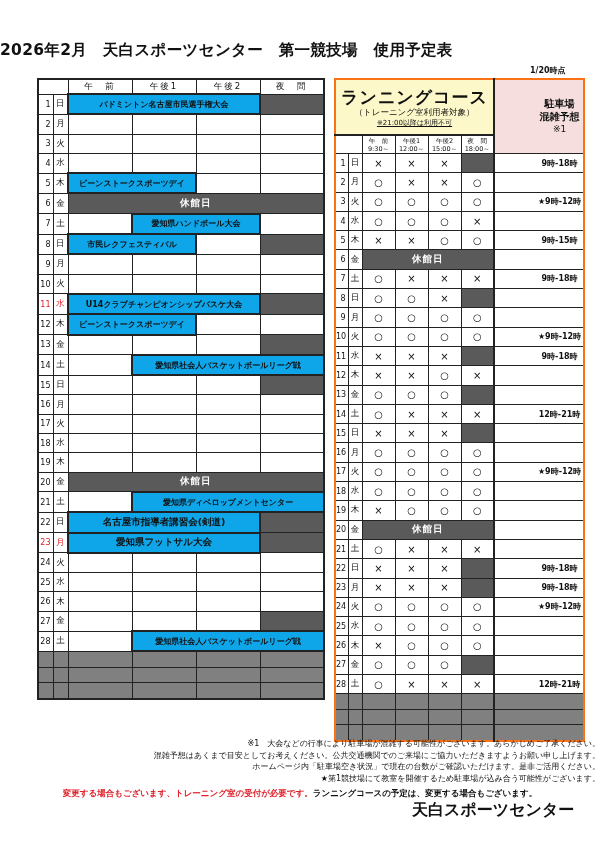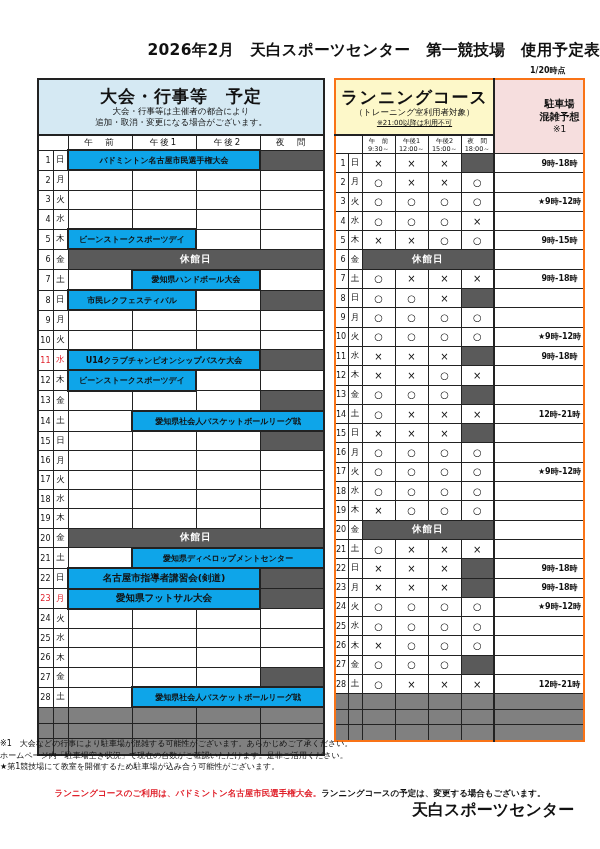"2026年2月 天白スポーツセンター 第一競技場 使用予定表" .title { text-align: right -> left }
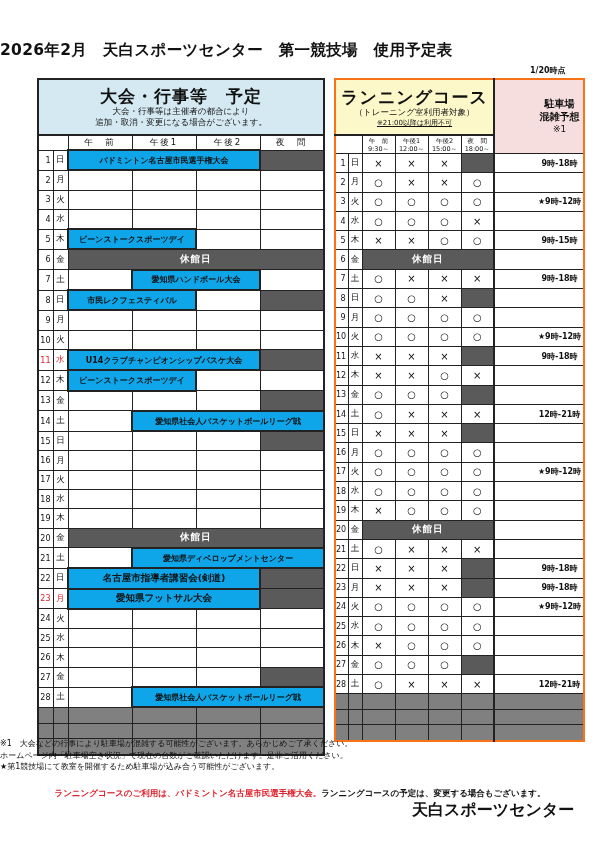"大会・行事等 予定" tr { html: <tr> <td> <div>大会・行事等 予定</div> <div>大会・行事等は主催者の都合により</div> <div>追加・取消・変更になる場合がございます。</div> </td> </tr> -> none }
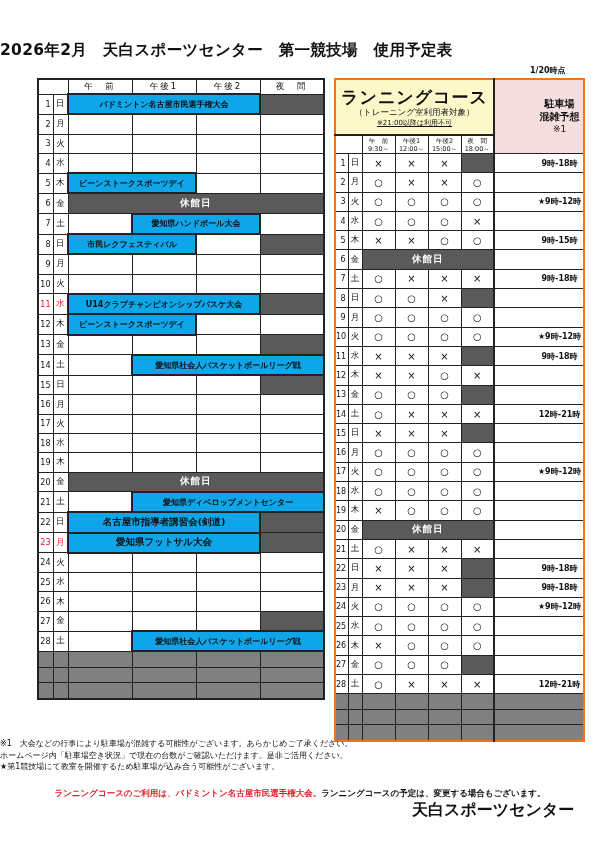"※1 大会などの行事により駐車場が混雑する可能性がございます。あらかじめご了承ください。" .notes { text-align: left -> right }
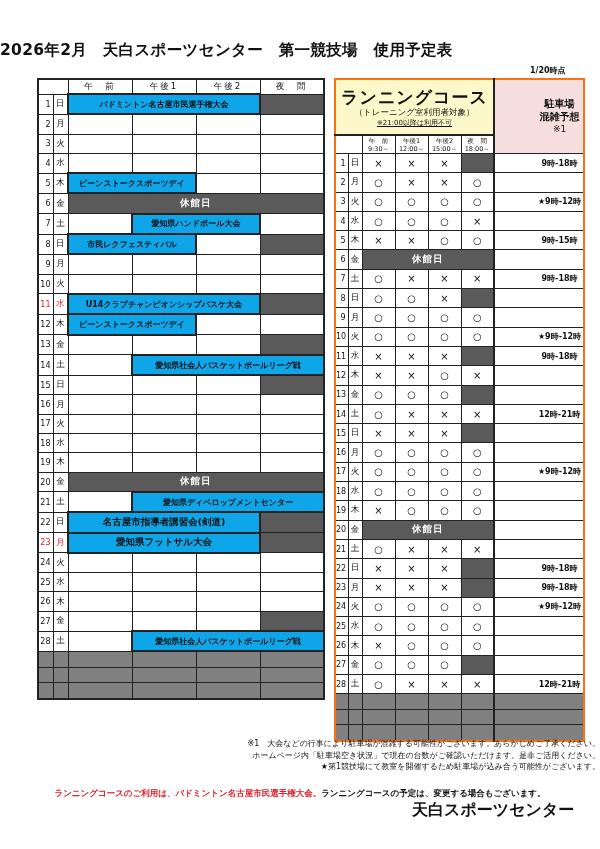"混雑予想はあくまで目安としてお考えください。公共交通機関でのご来場にご協力いただ" div { html: none -> <div>混雑予想はあくまで目安としてお考えください。公共交通機関でのご来場にご協力いただきますようお願い申し上げます。</div> }
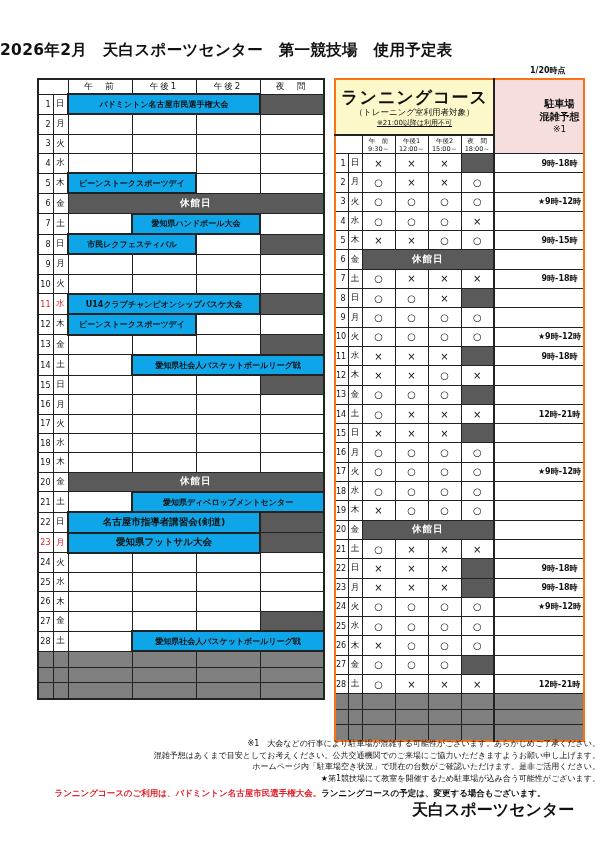"ランニングコースのご利用は、バドミントン名古屋市民選手権大会。" span.r { text: ランニングコースのご利用は、バドミントン名古屋市民選手権大会 -> 変更する場合もございます、トレーニング室の受付が必要です }
